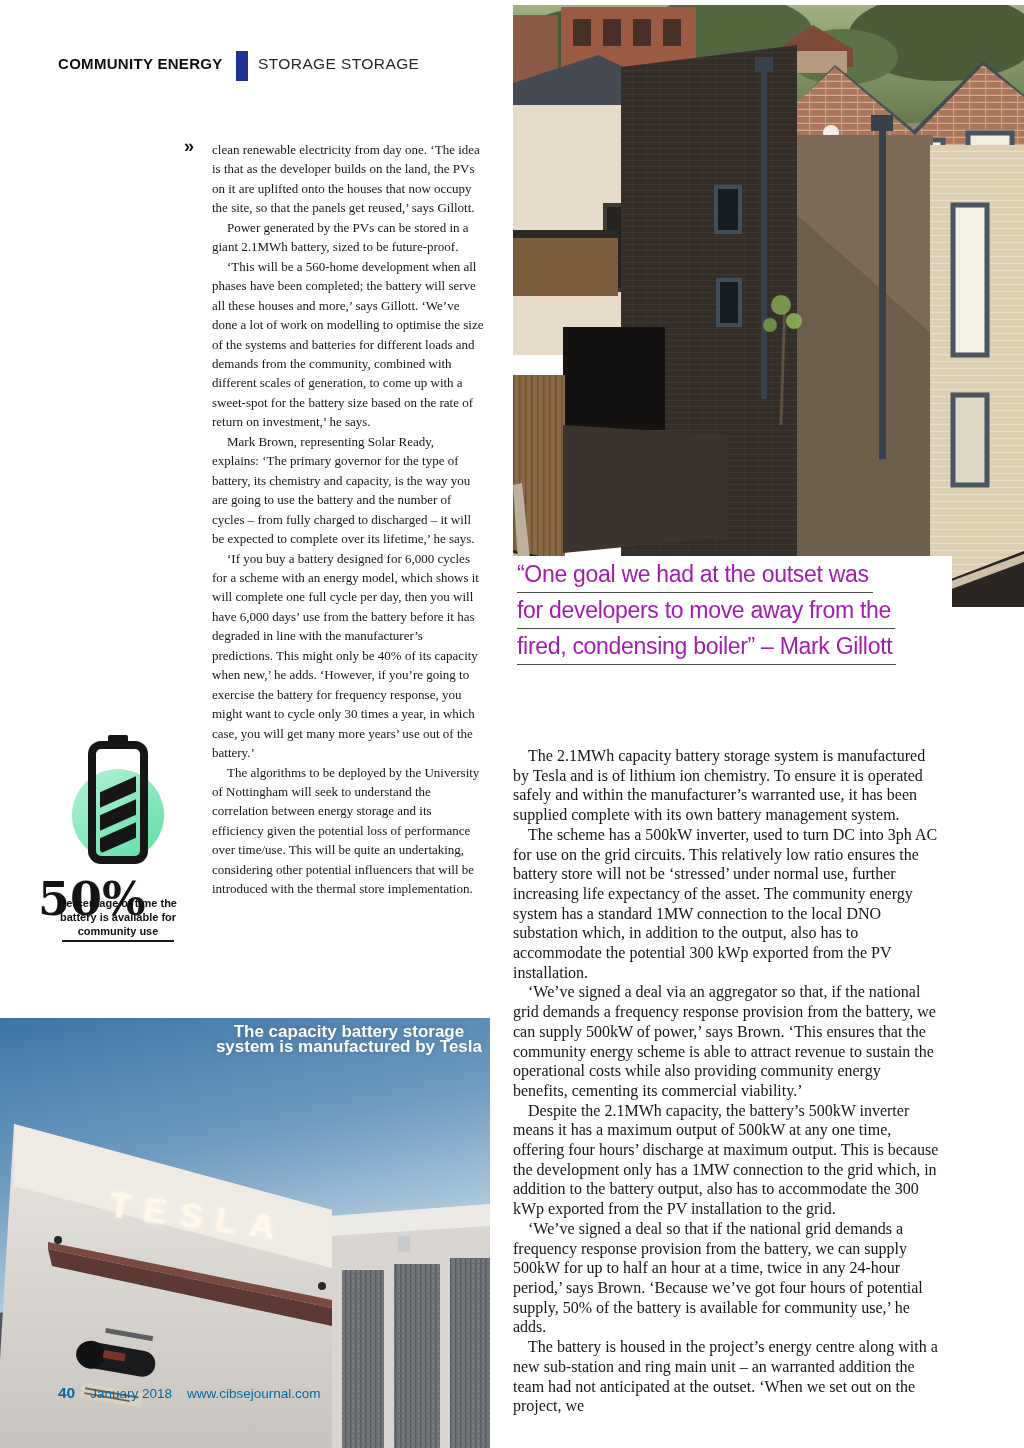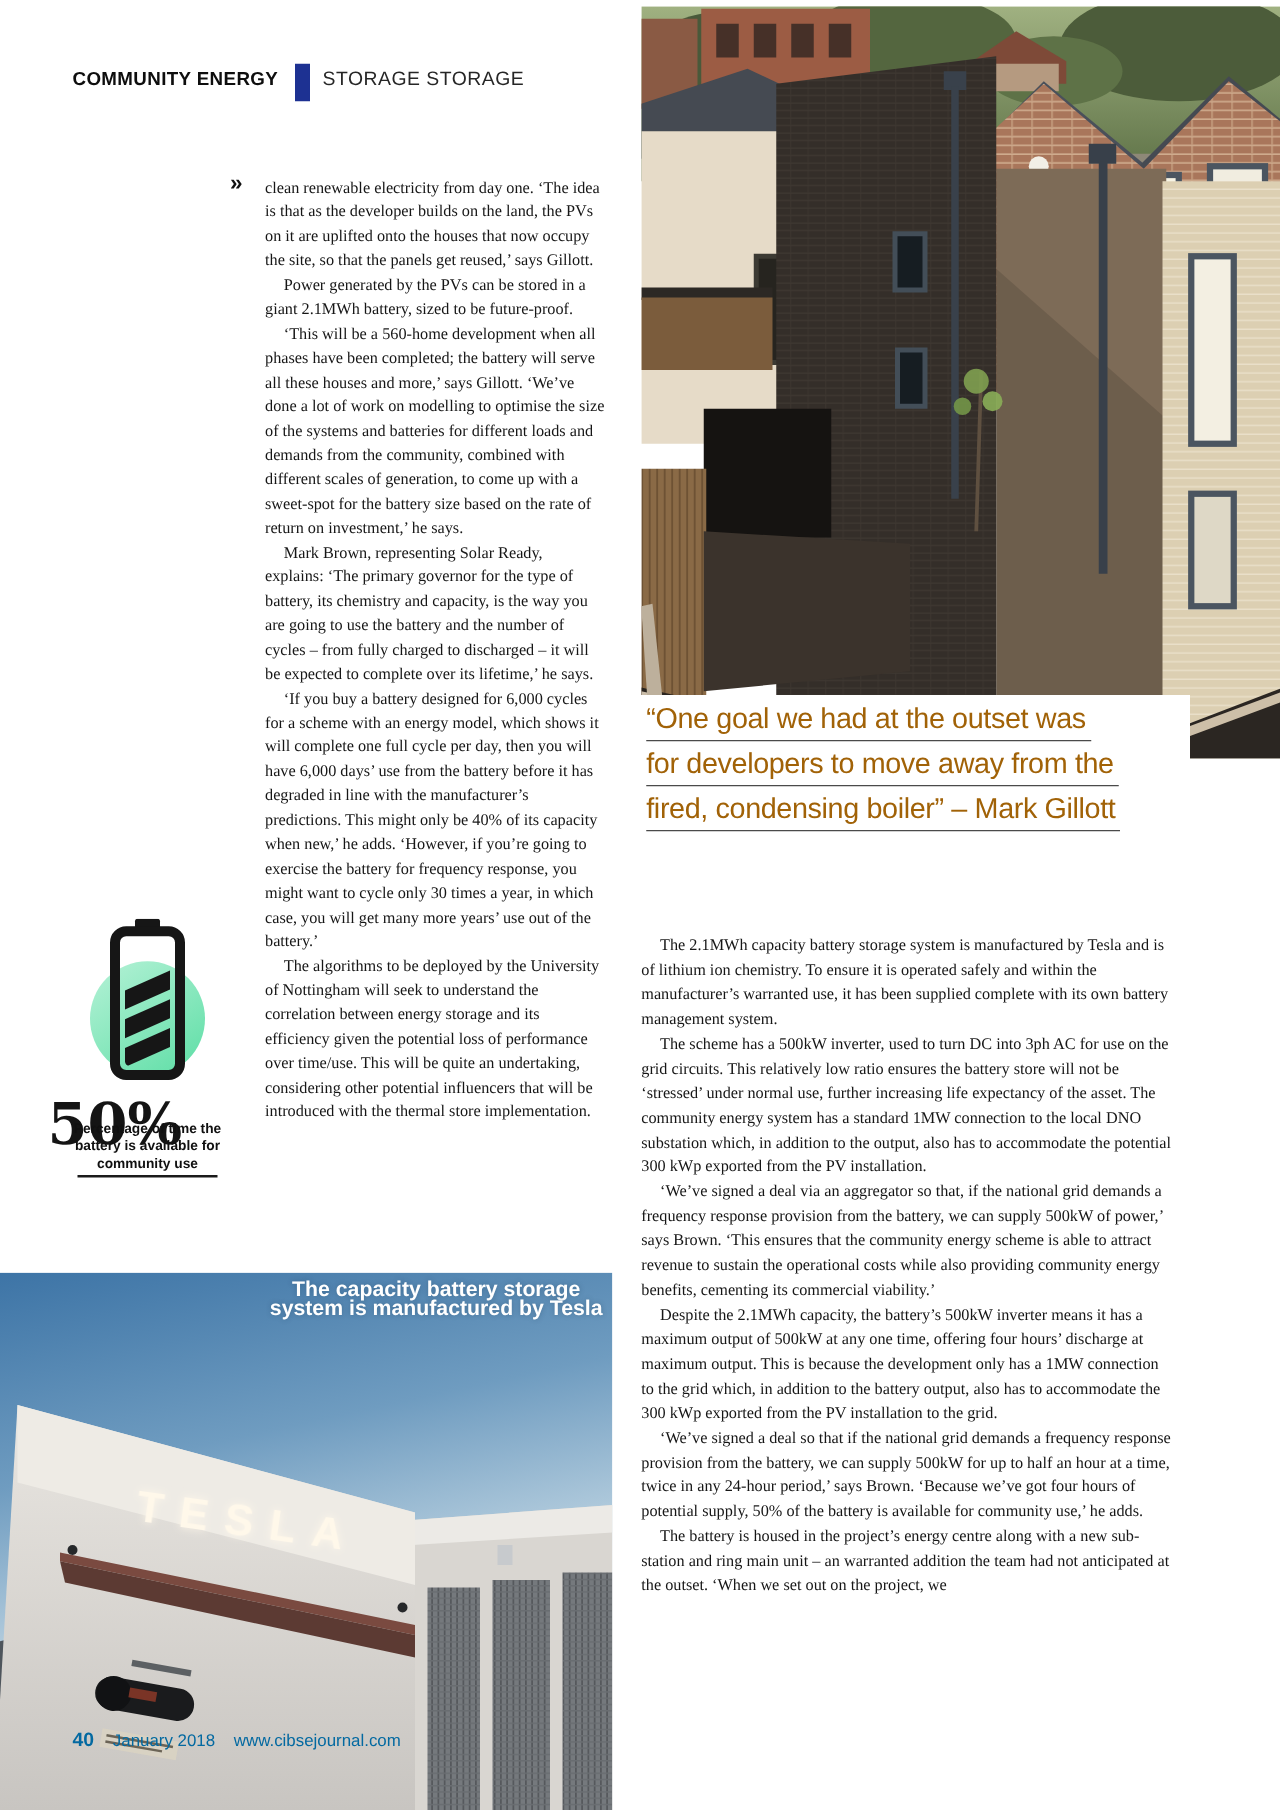"“One goal we had at" .q-line { color: #a16207 -> #a21caf }
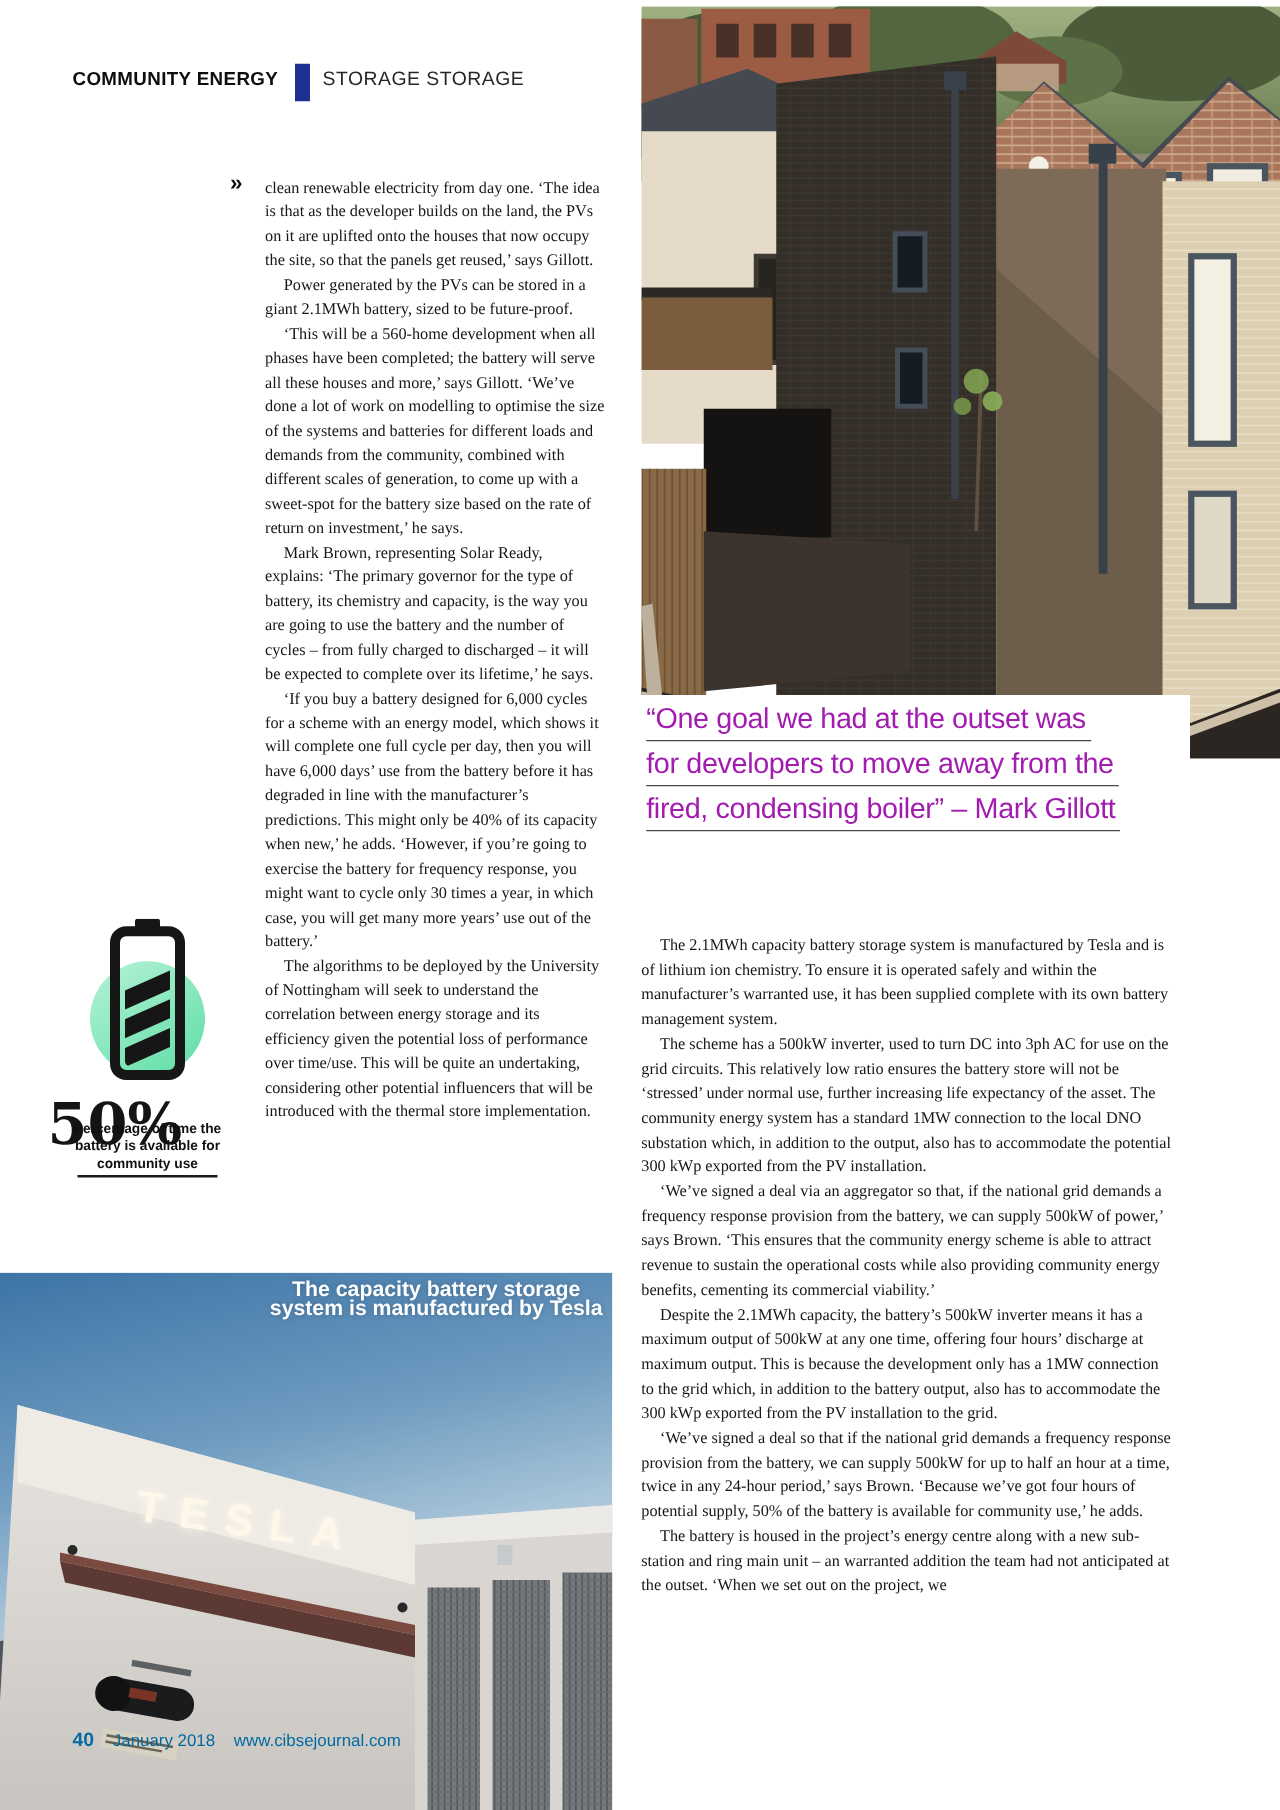"The 2.1MWh capacity battery storage" .col-right p { font-size: 13px -> 16px }
